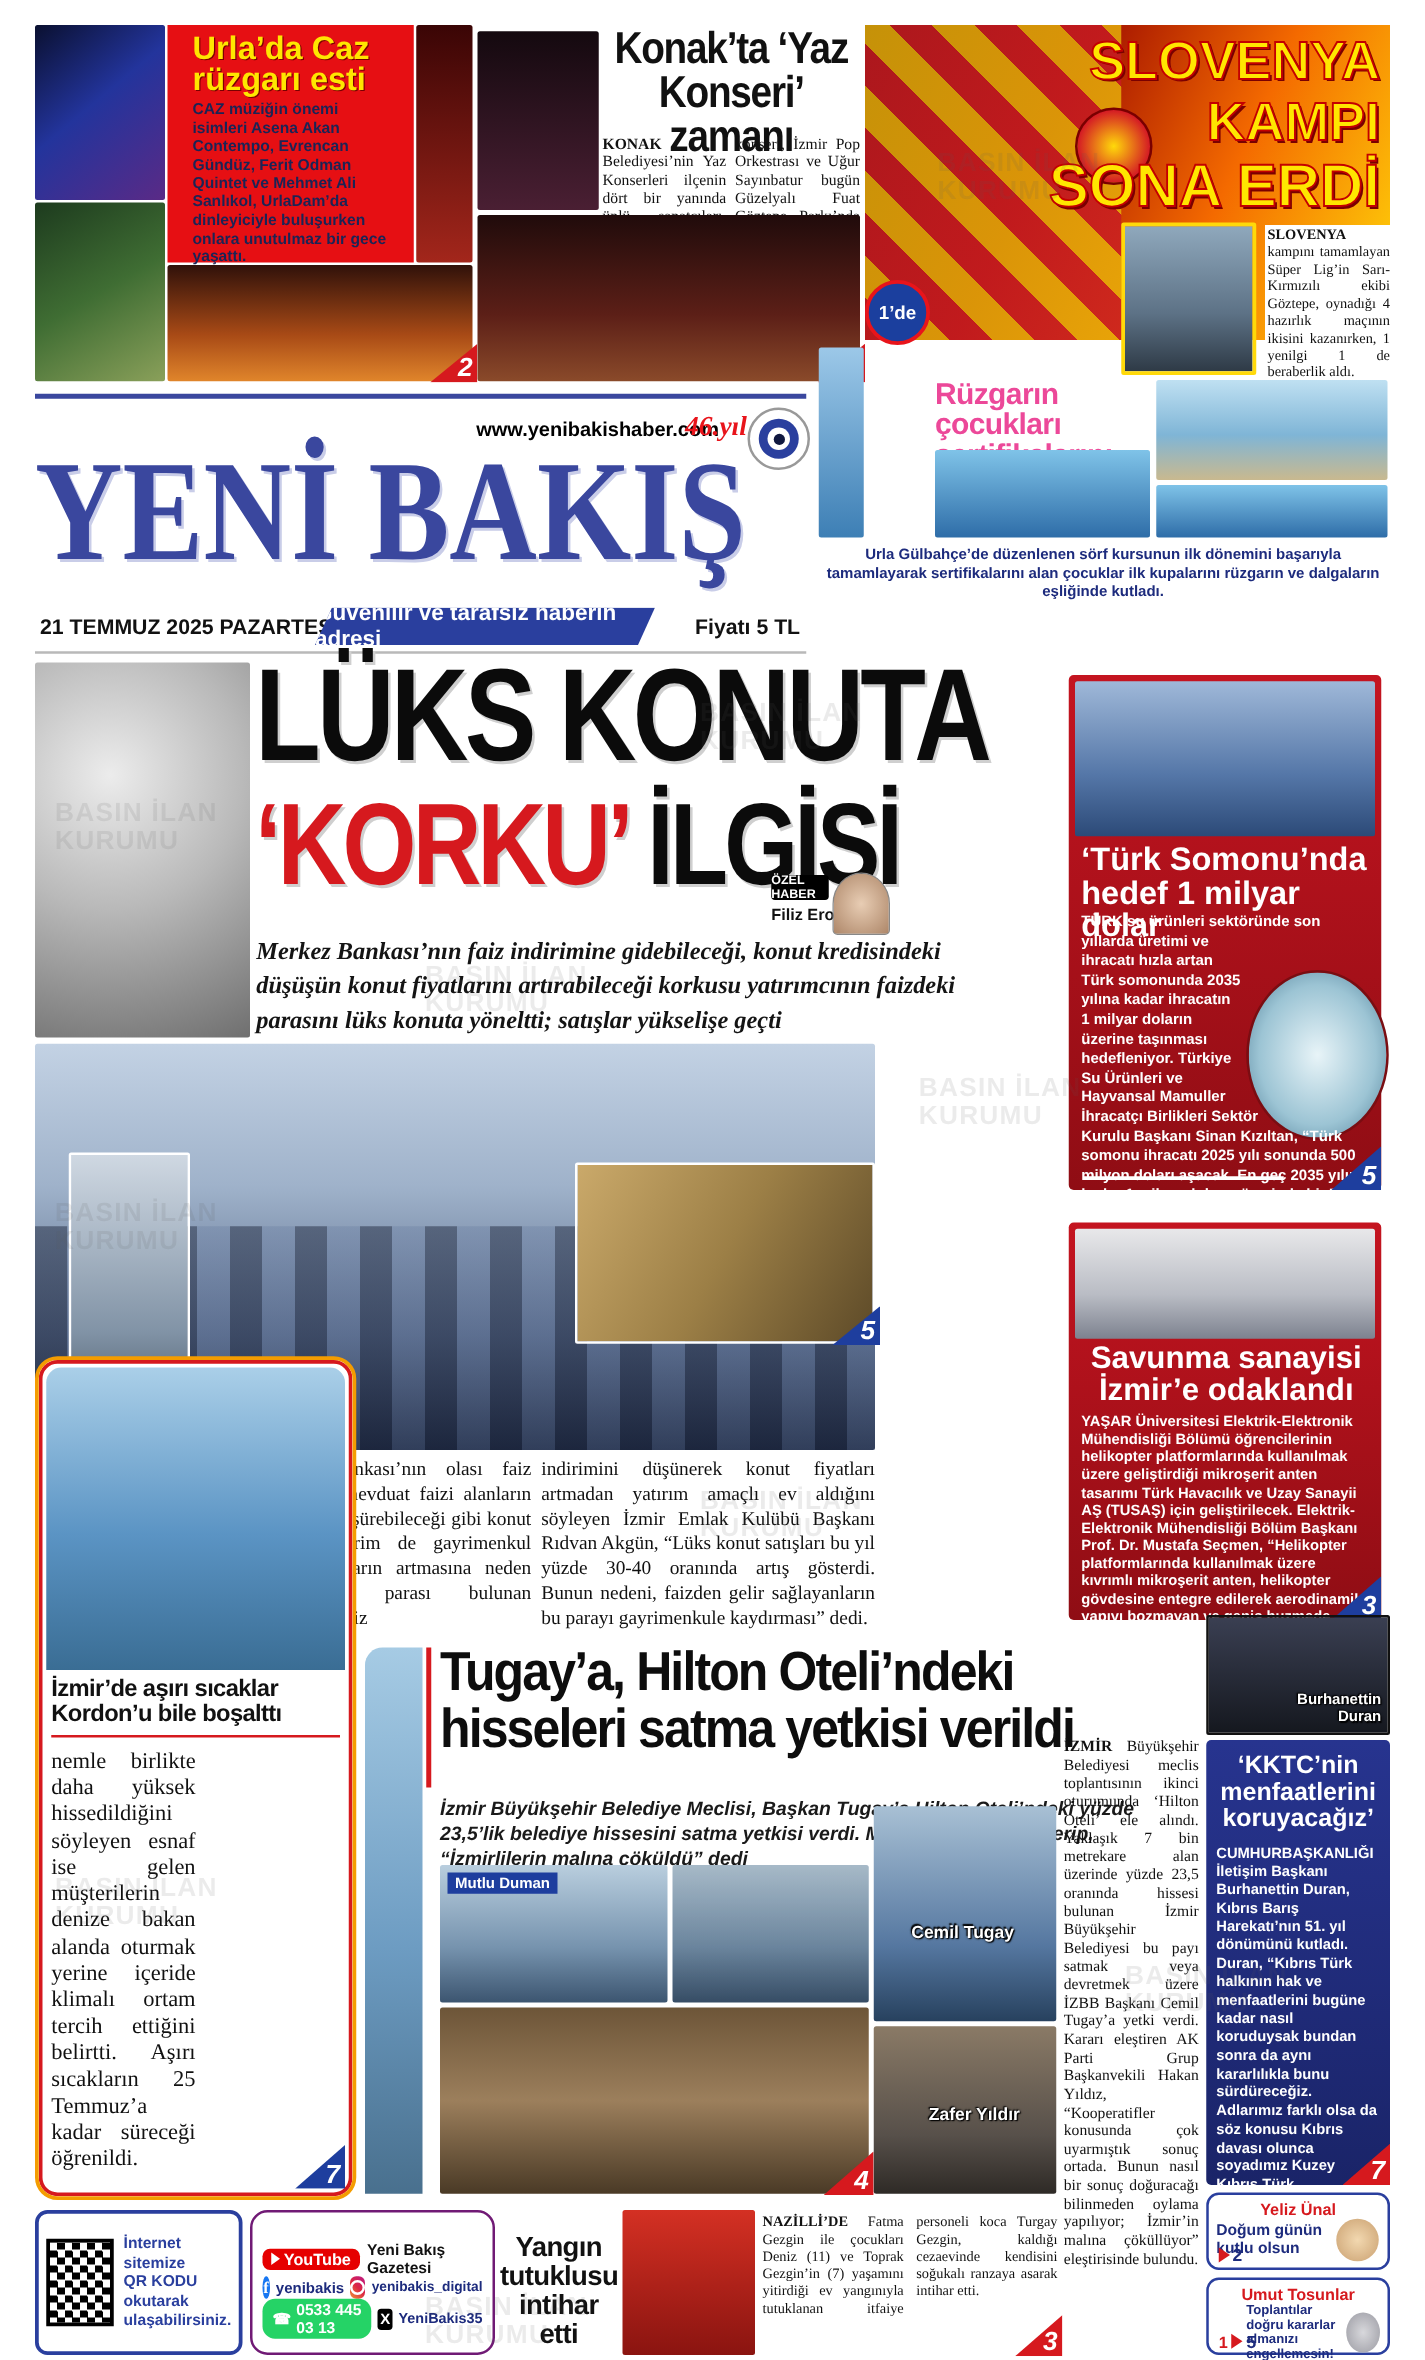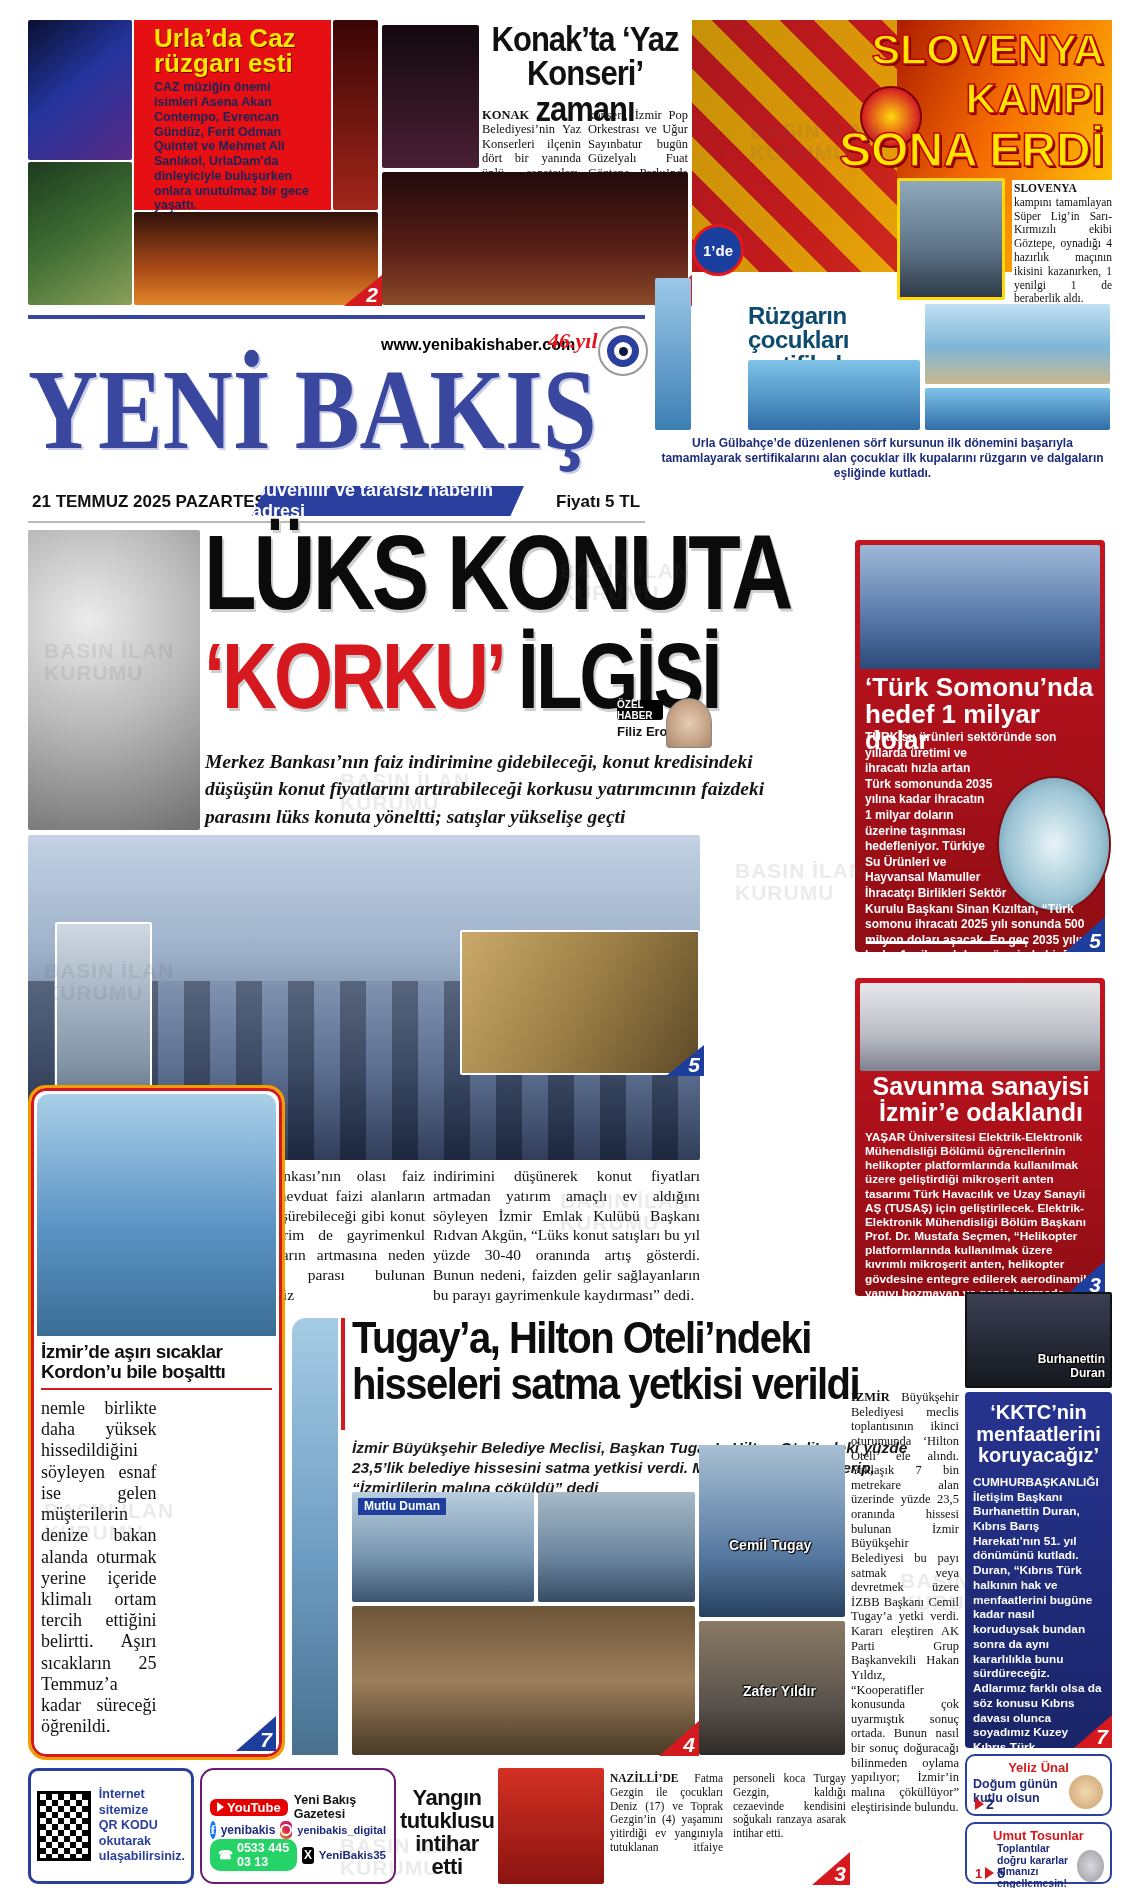"Rüzgarın çocukları" .redtitle { color: #0c4a6e -> #ec4899 }
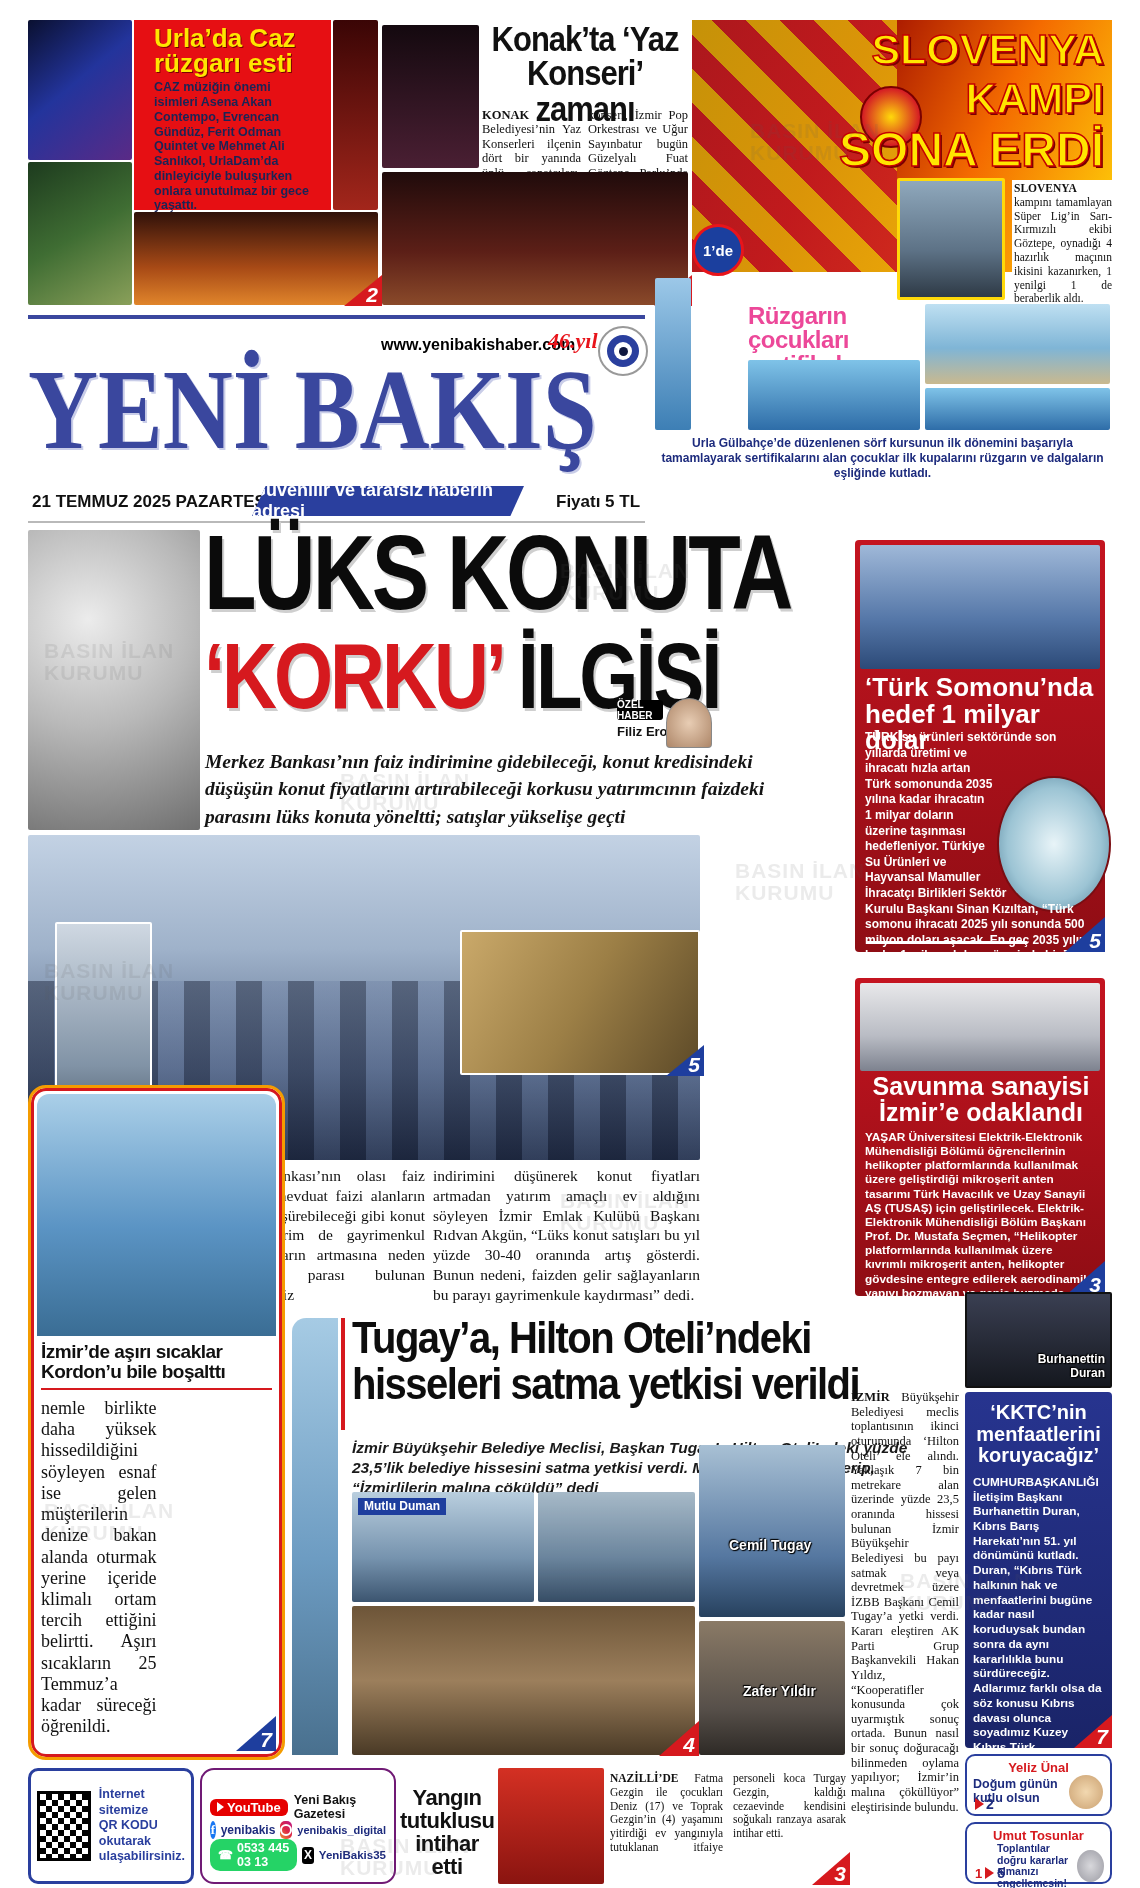"Fatma Gezgin ile çocukları Deniz" span { text: 17) ve Toprak Gezgin’in (4 -> 11) ve Toprak Gezgin’in (7 }
